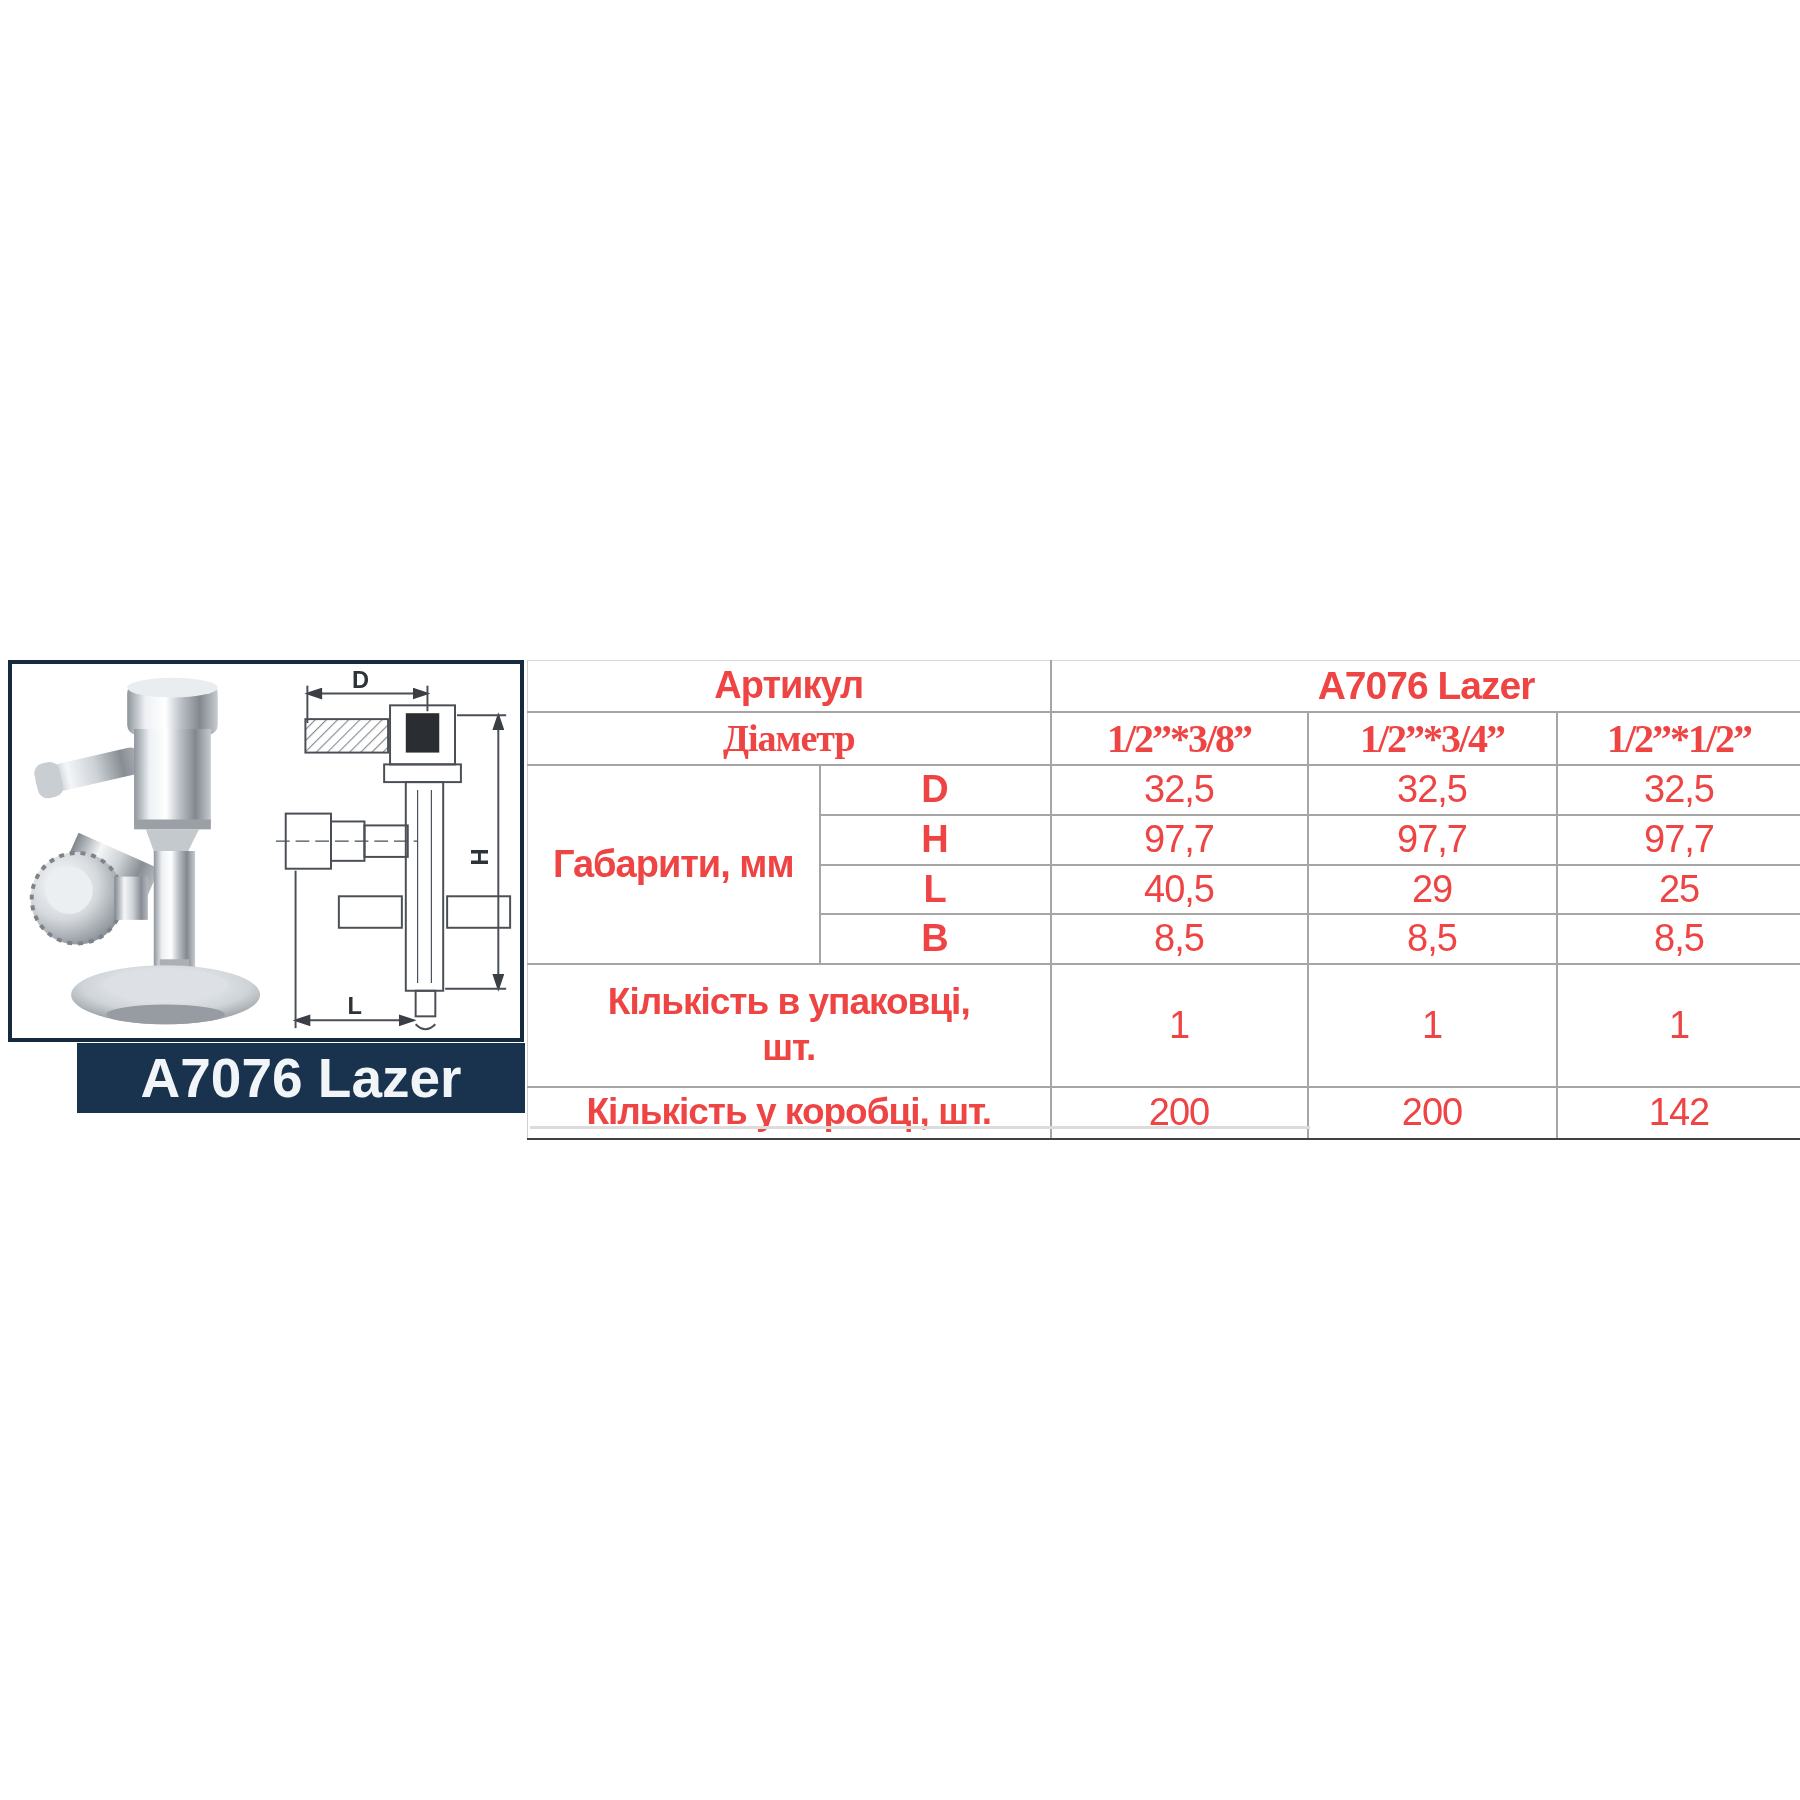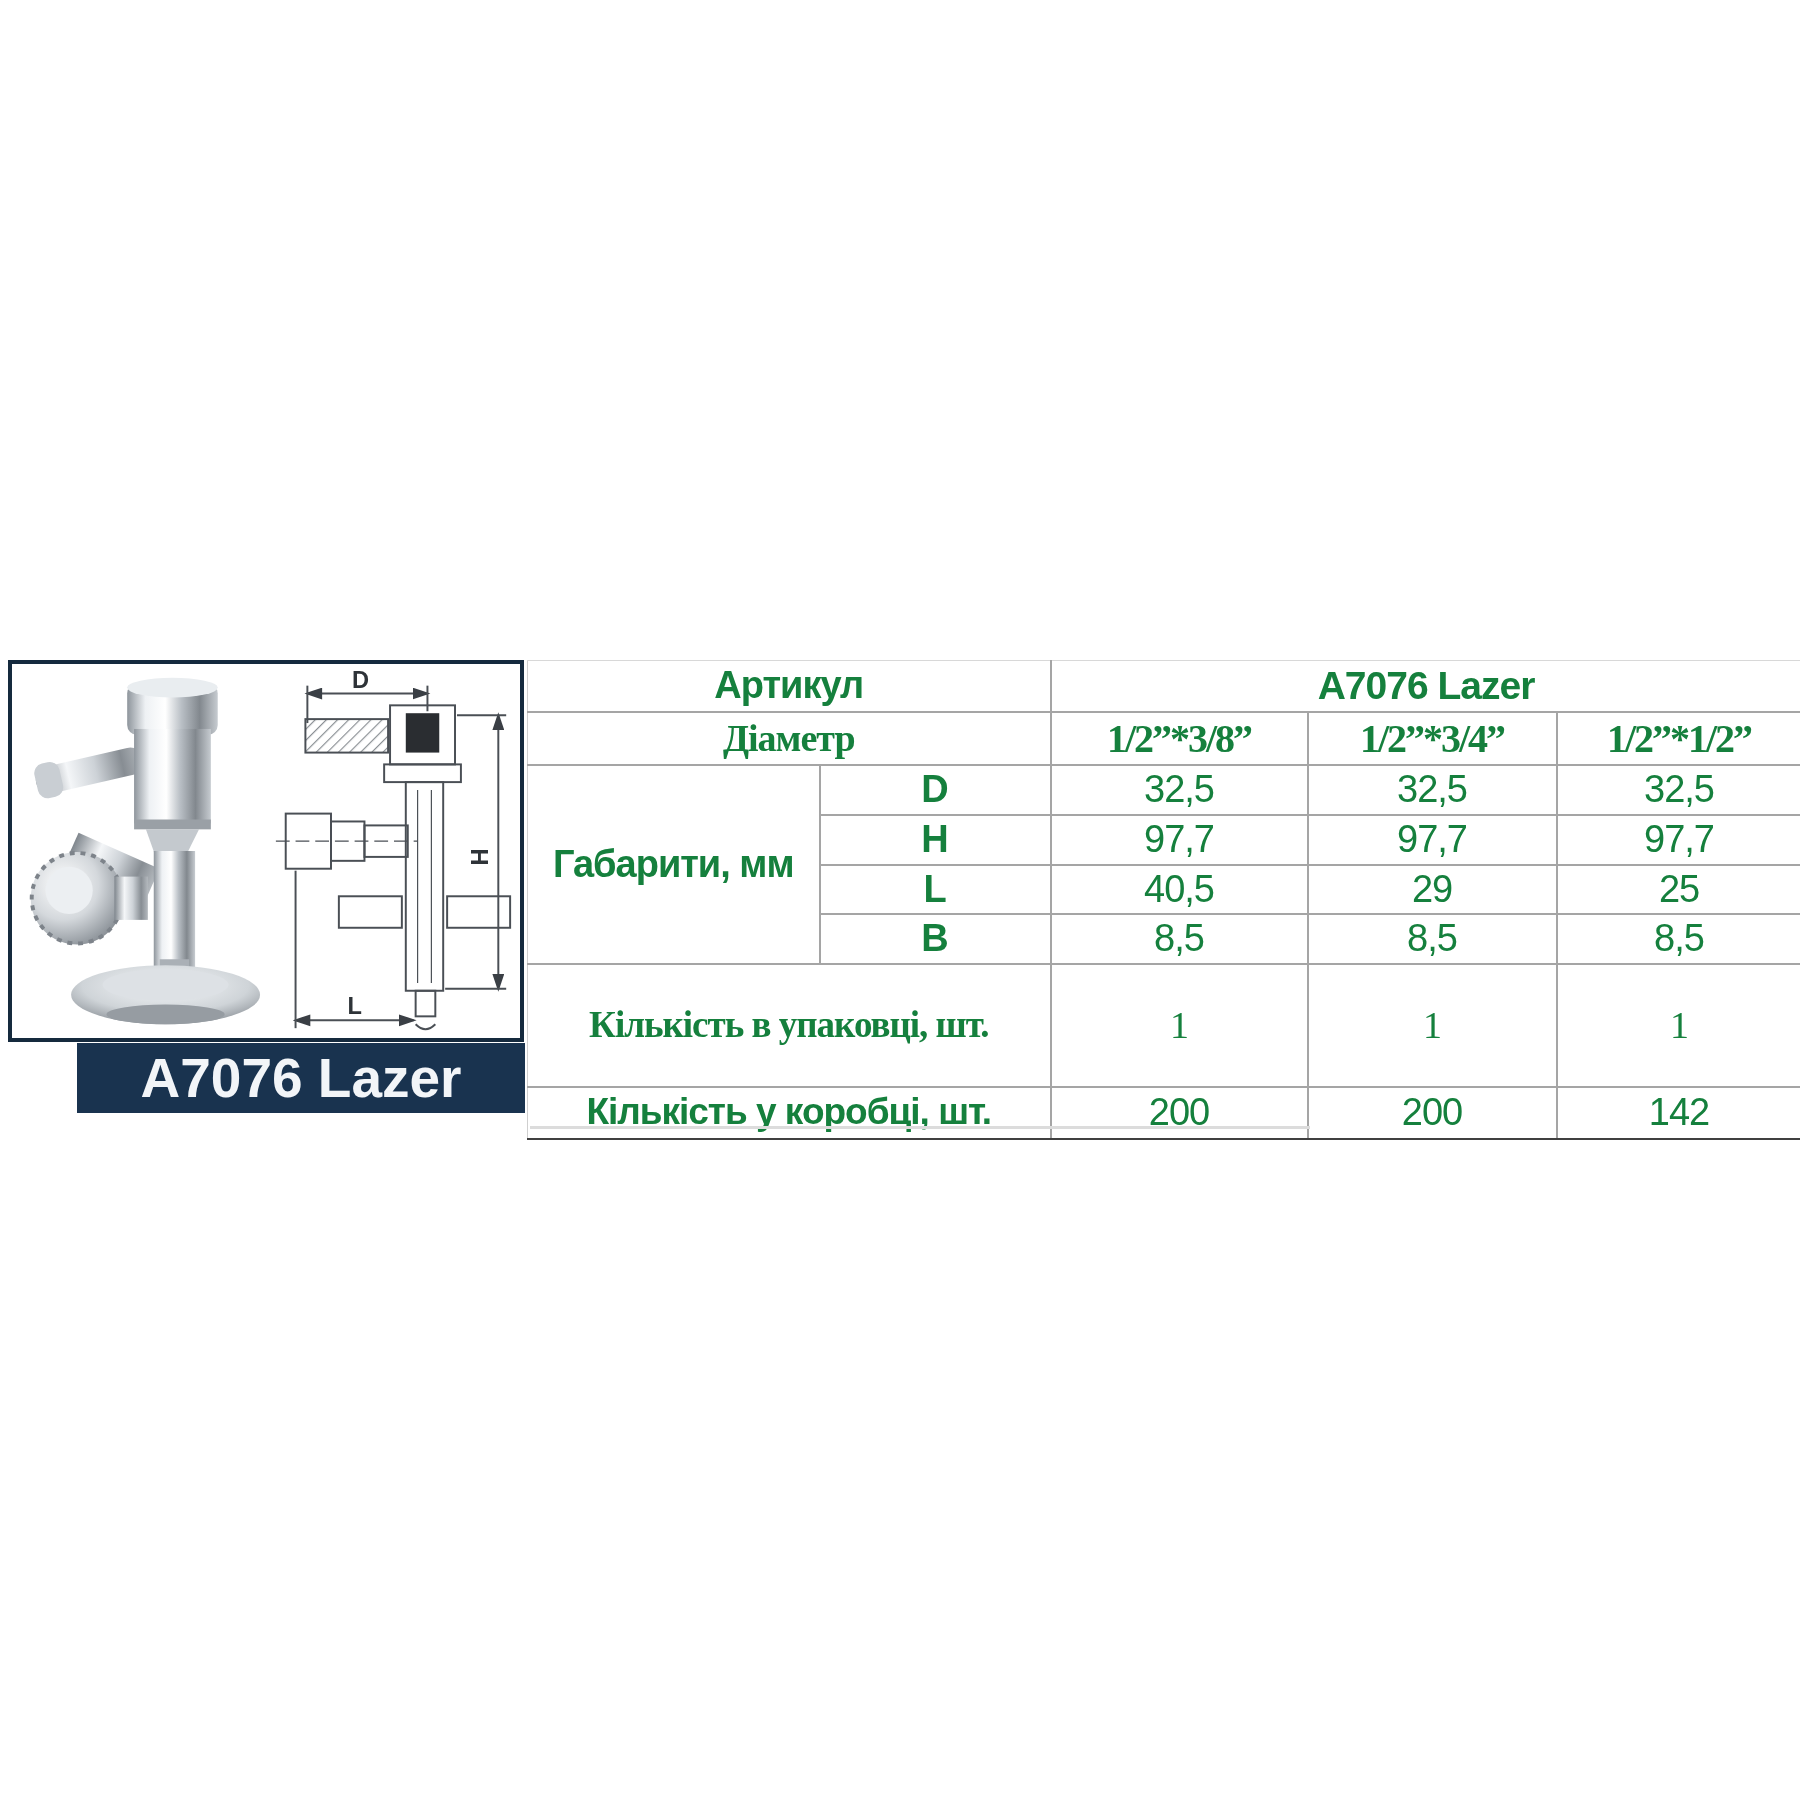"Артикул" table.spec td { color: #15803d -> #ef4444 }
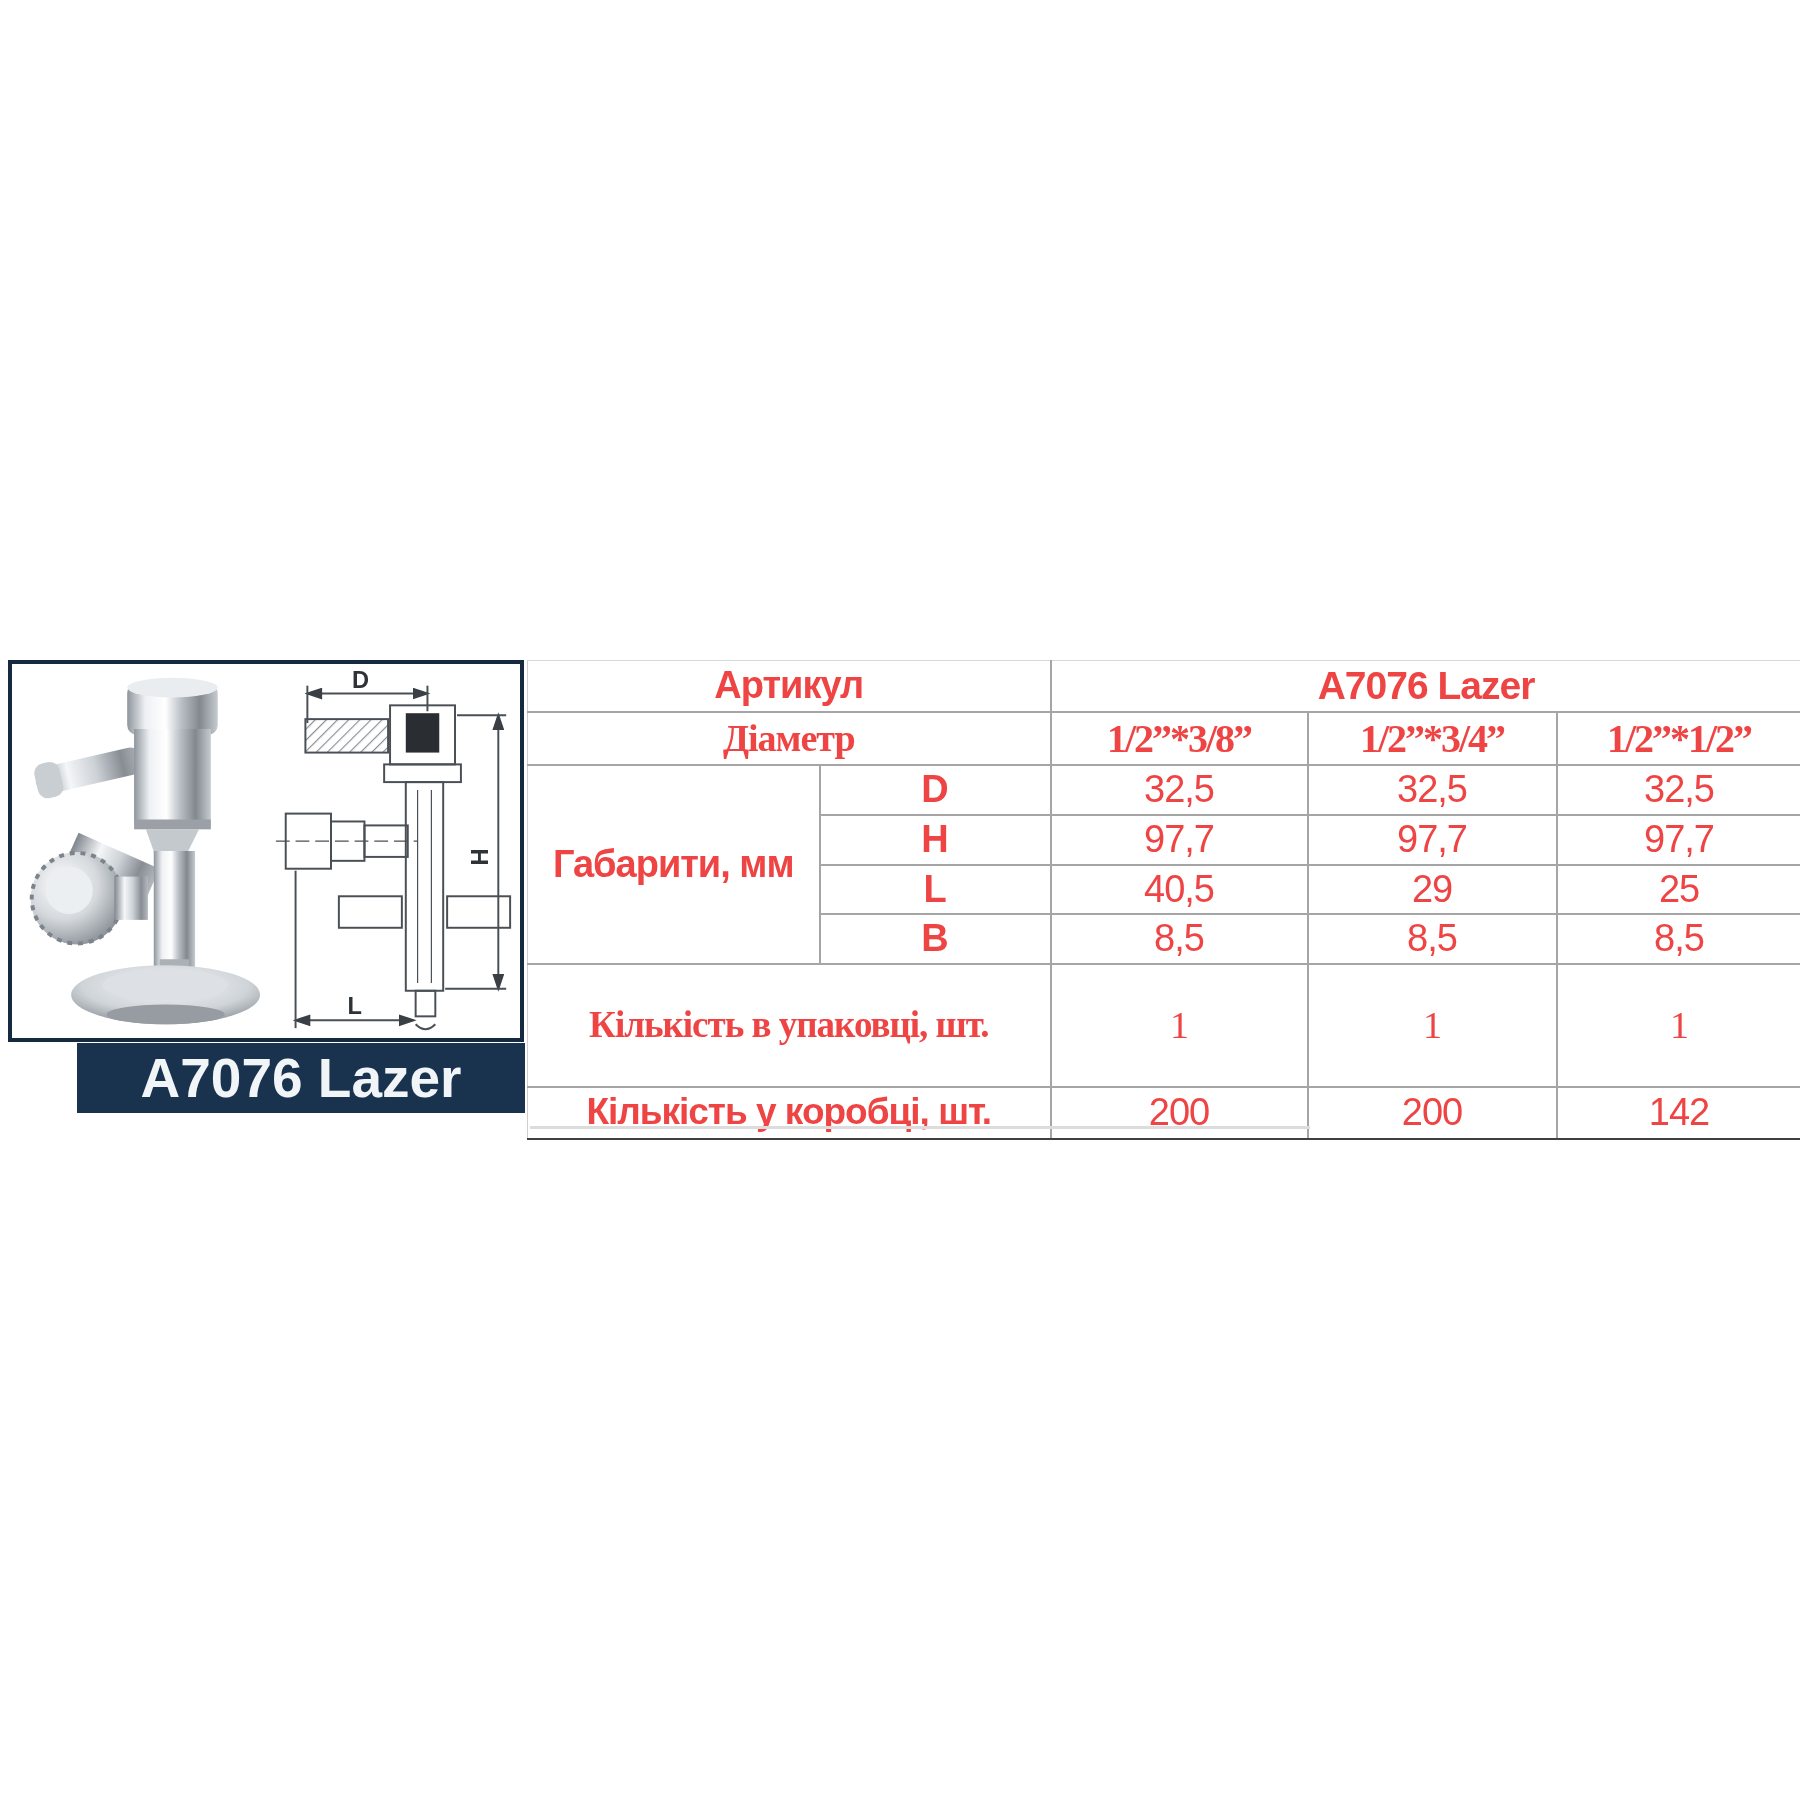"Кількість в упаковці, шт." .h97 { font-family: Liberation Serif, serif -> none }
